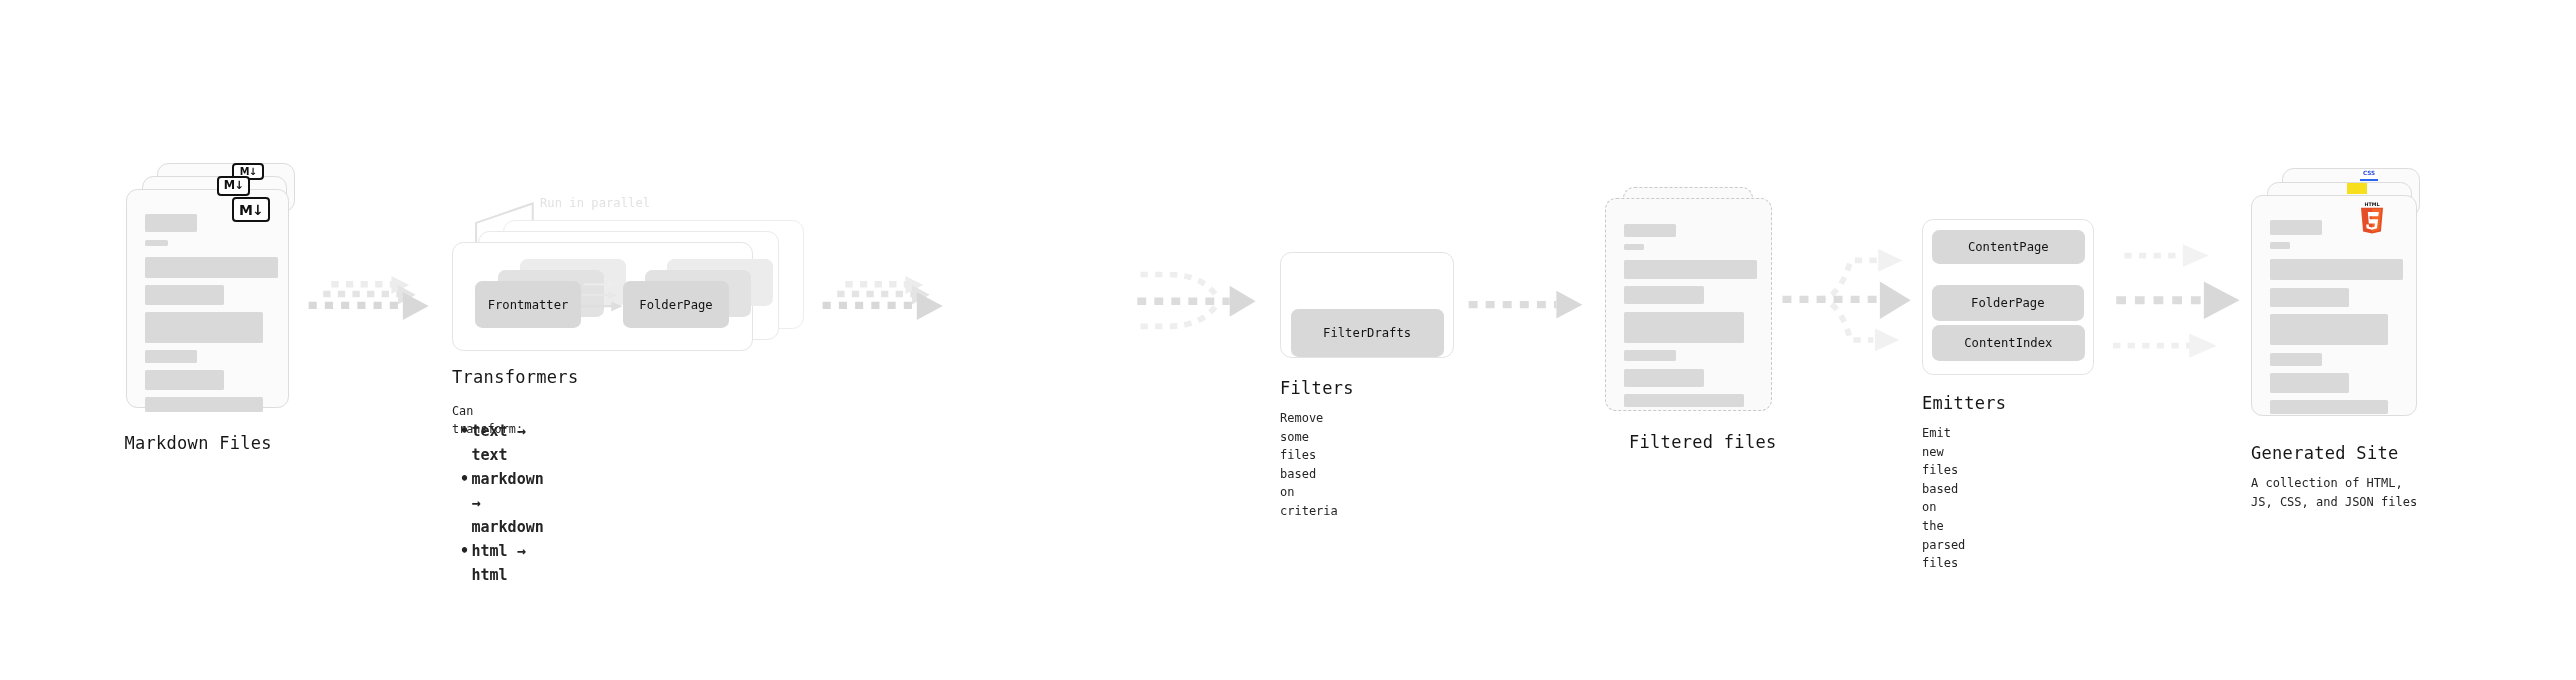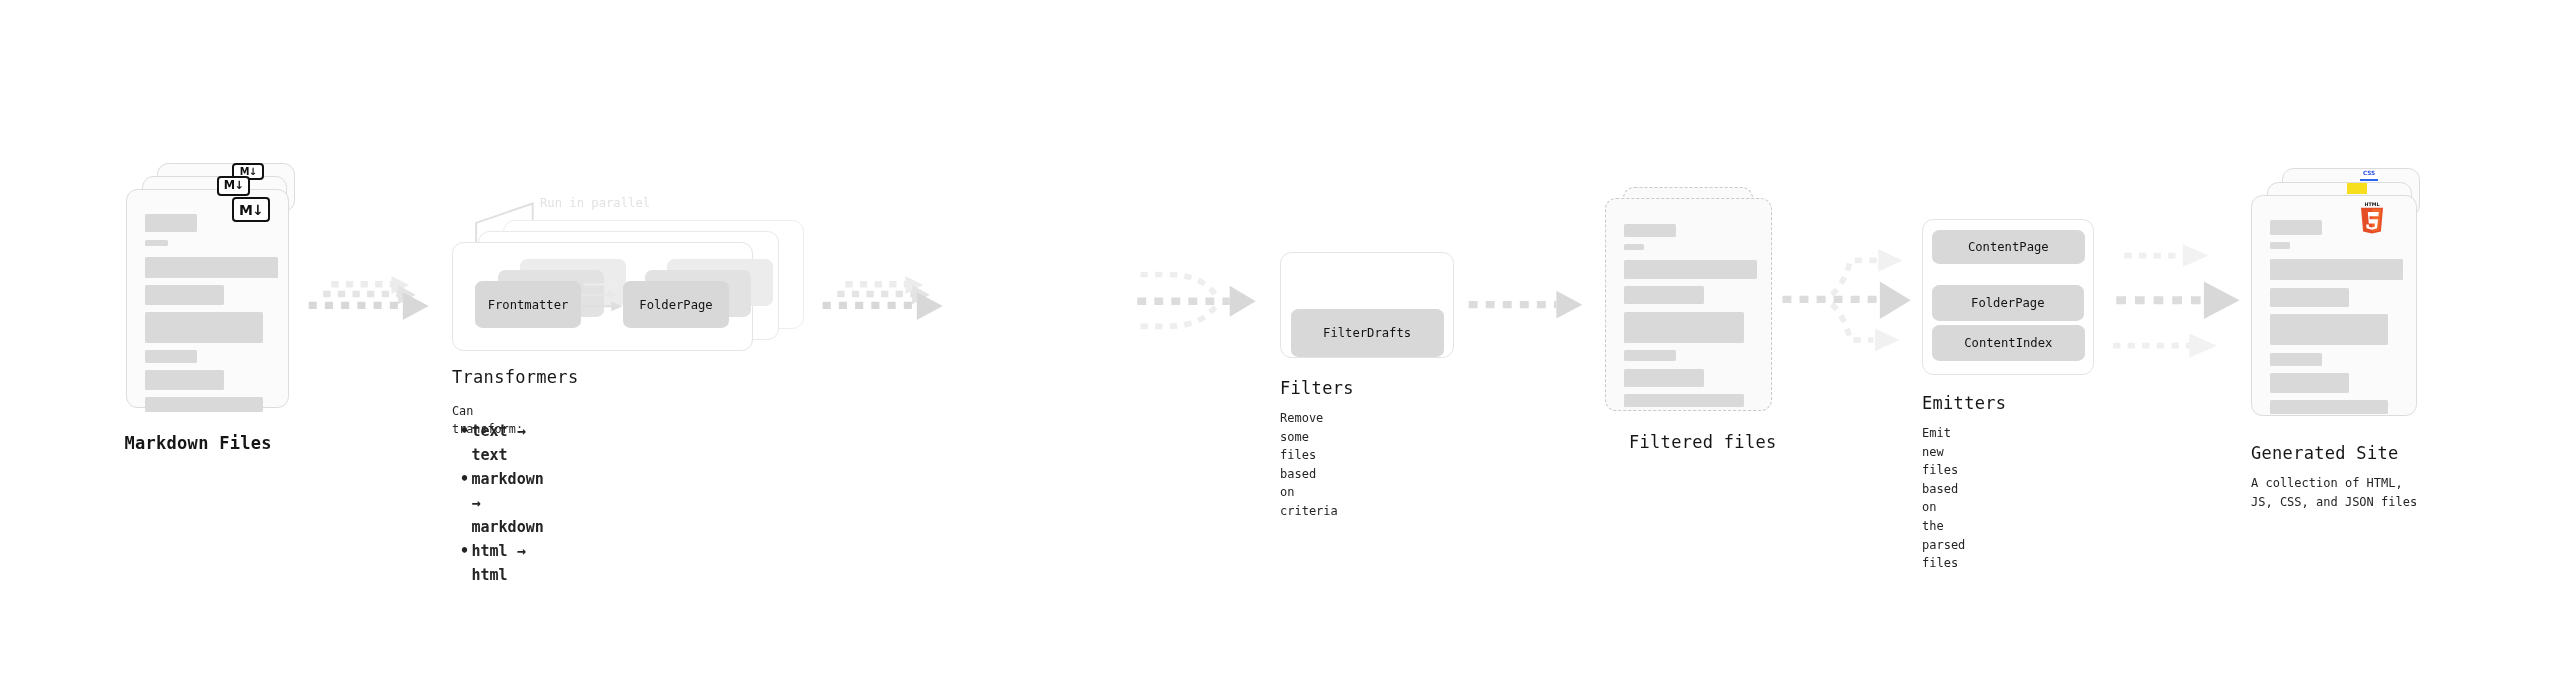"Markdown Files" div.title { font-weight: bold -> none }
